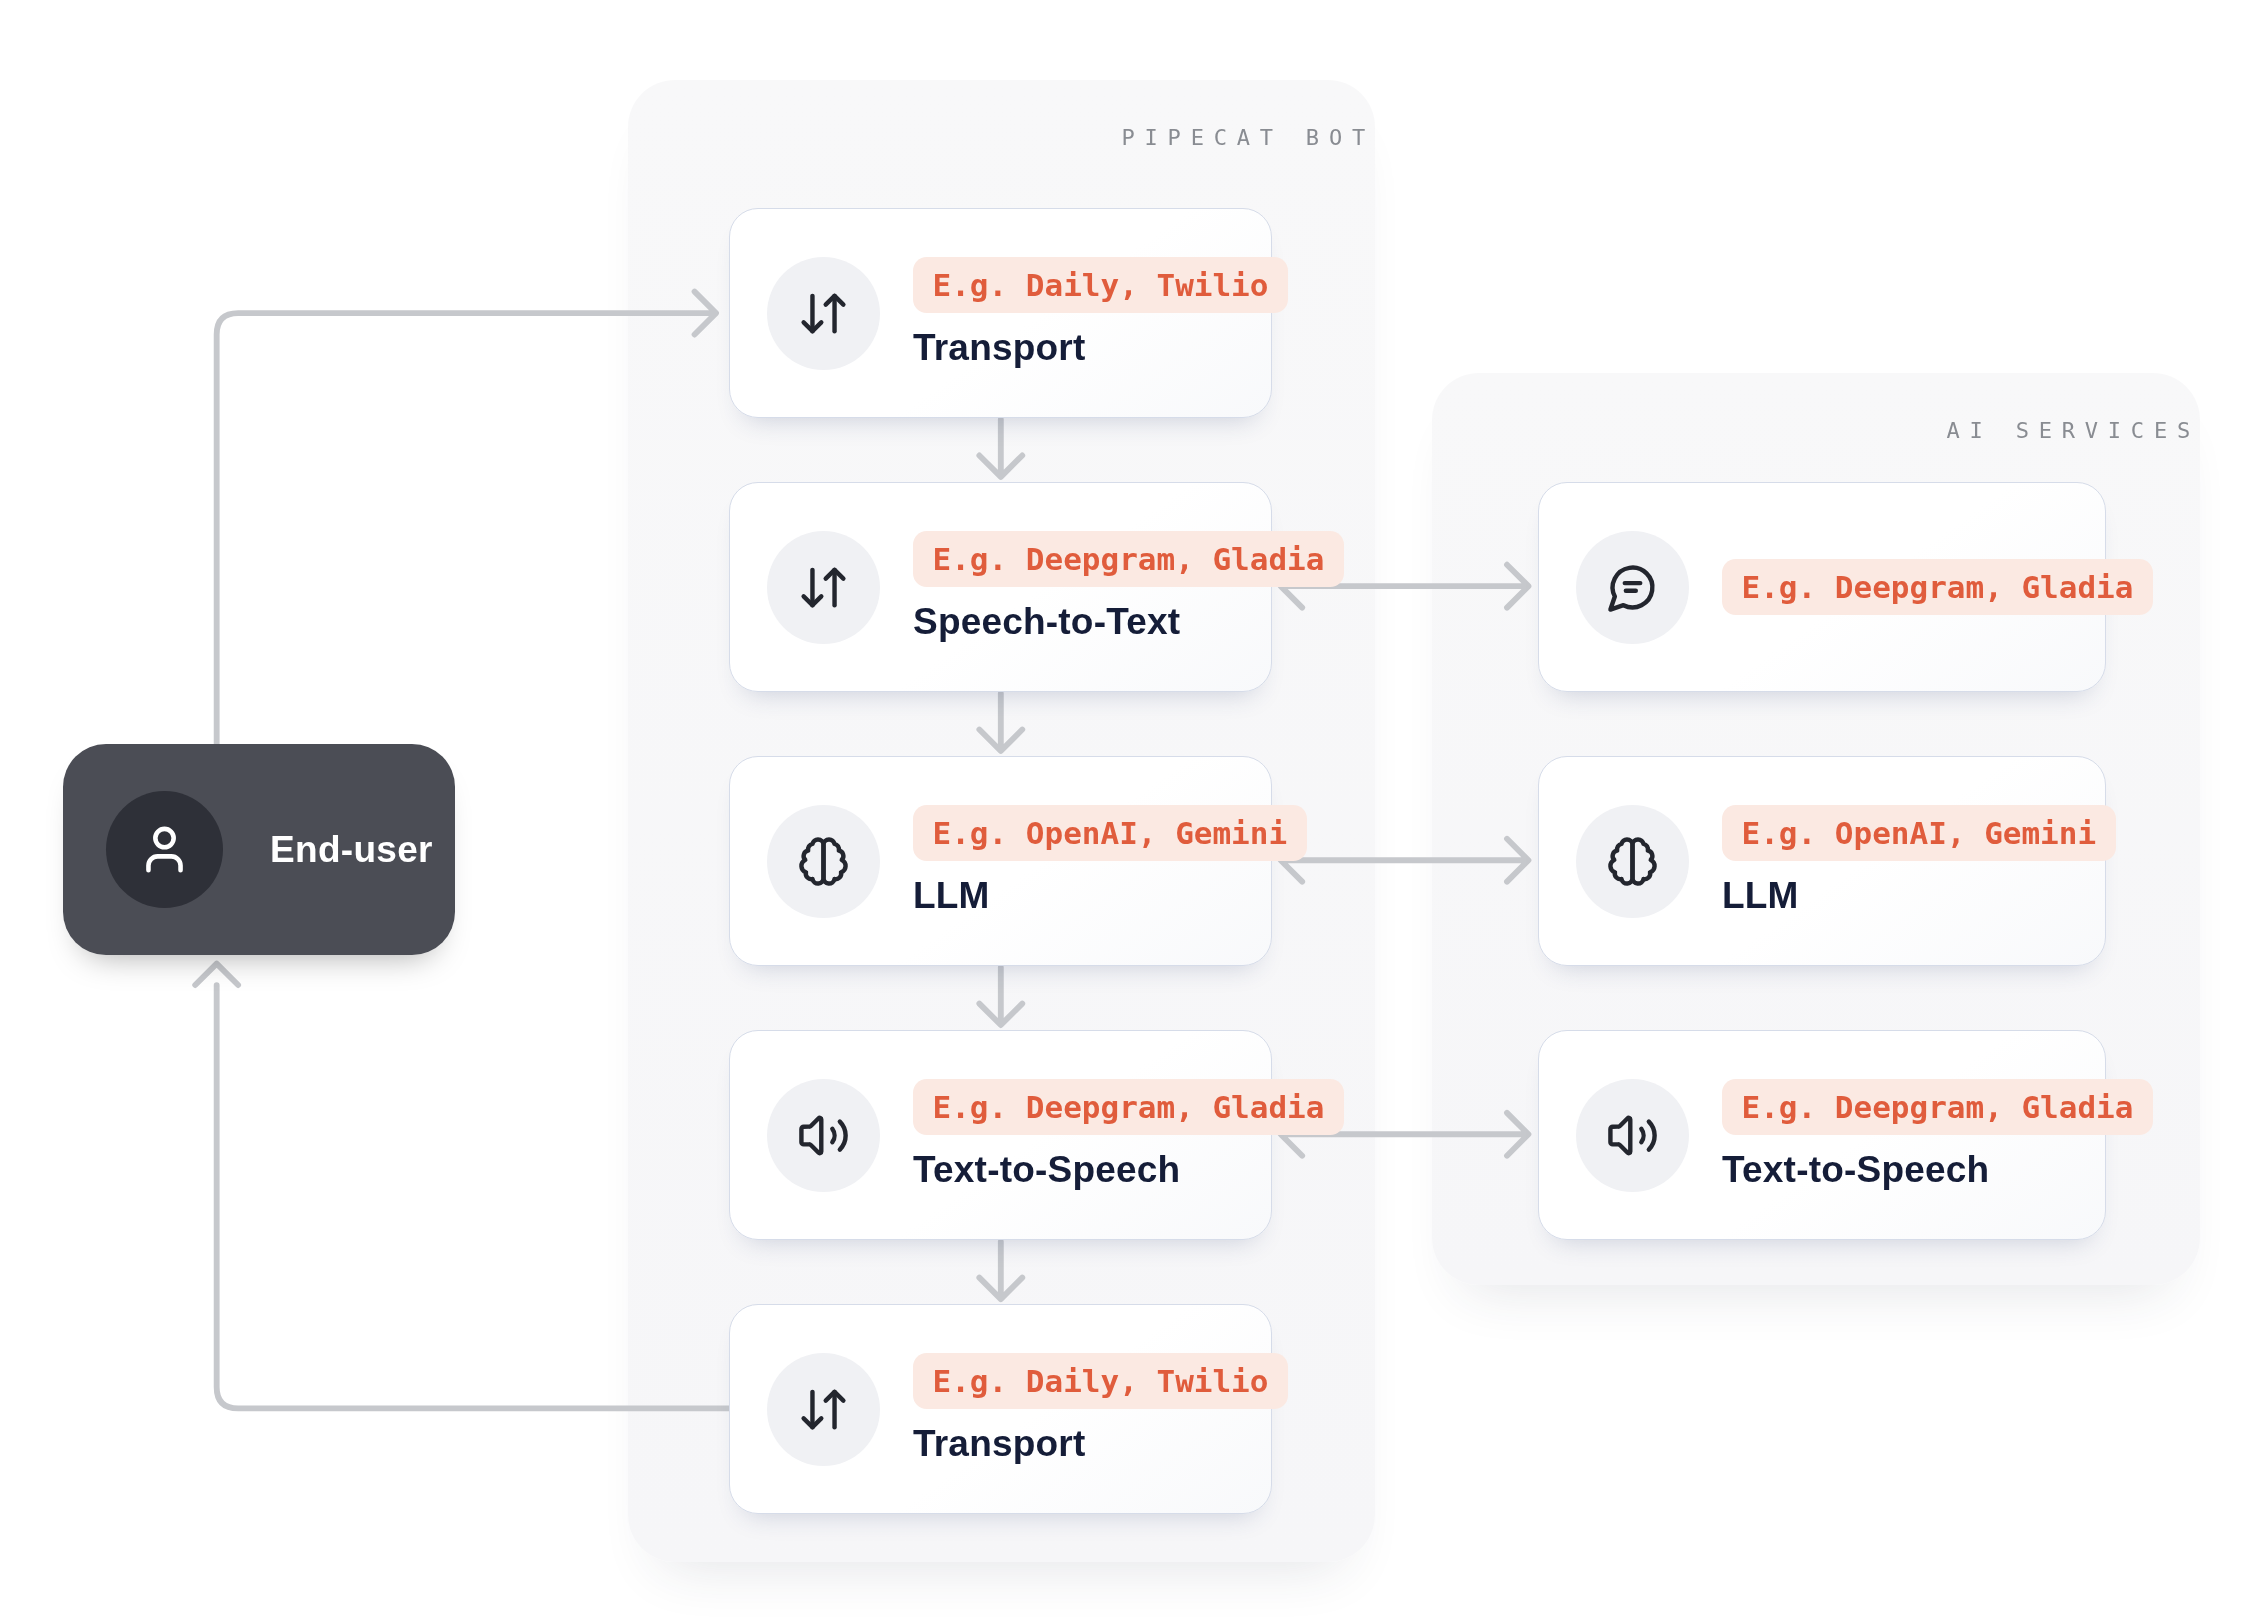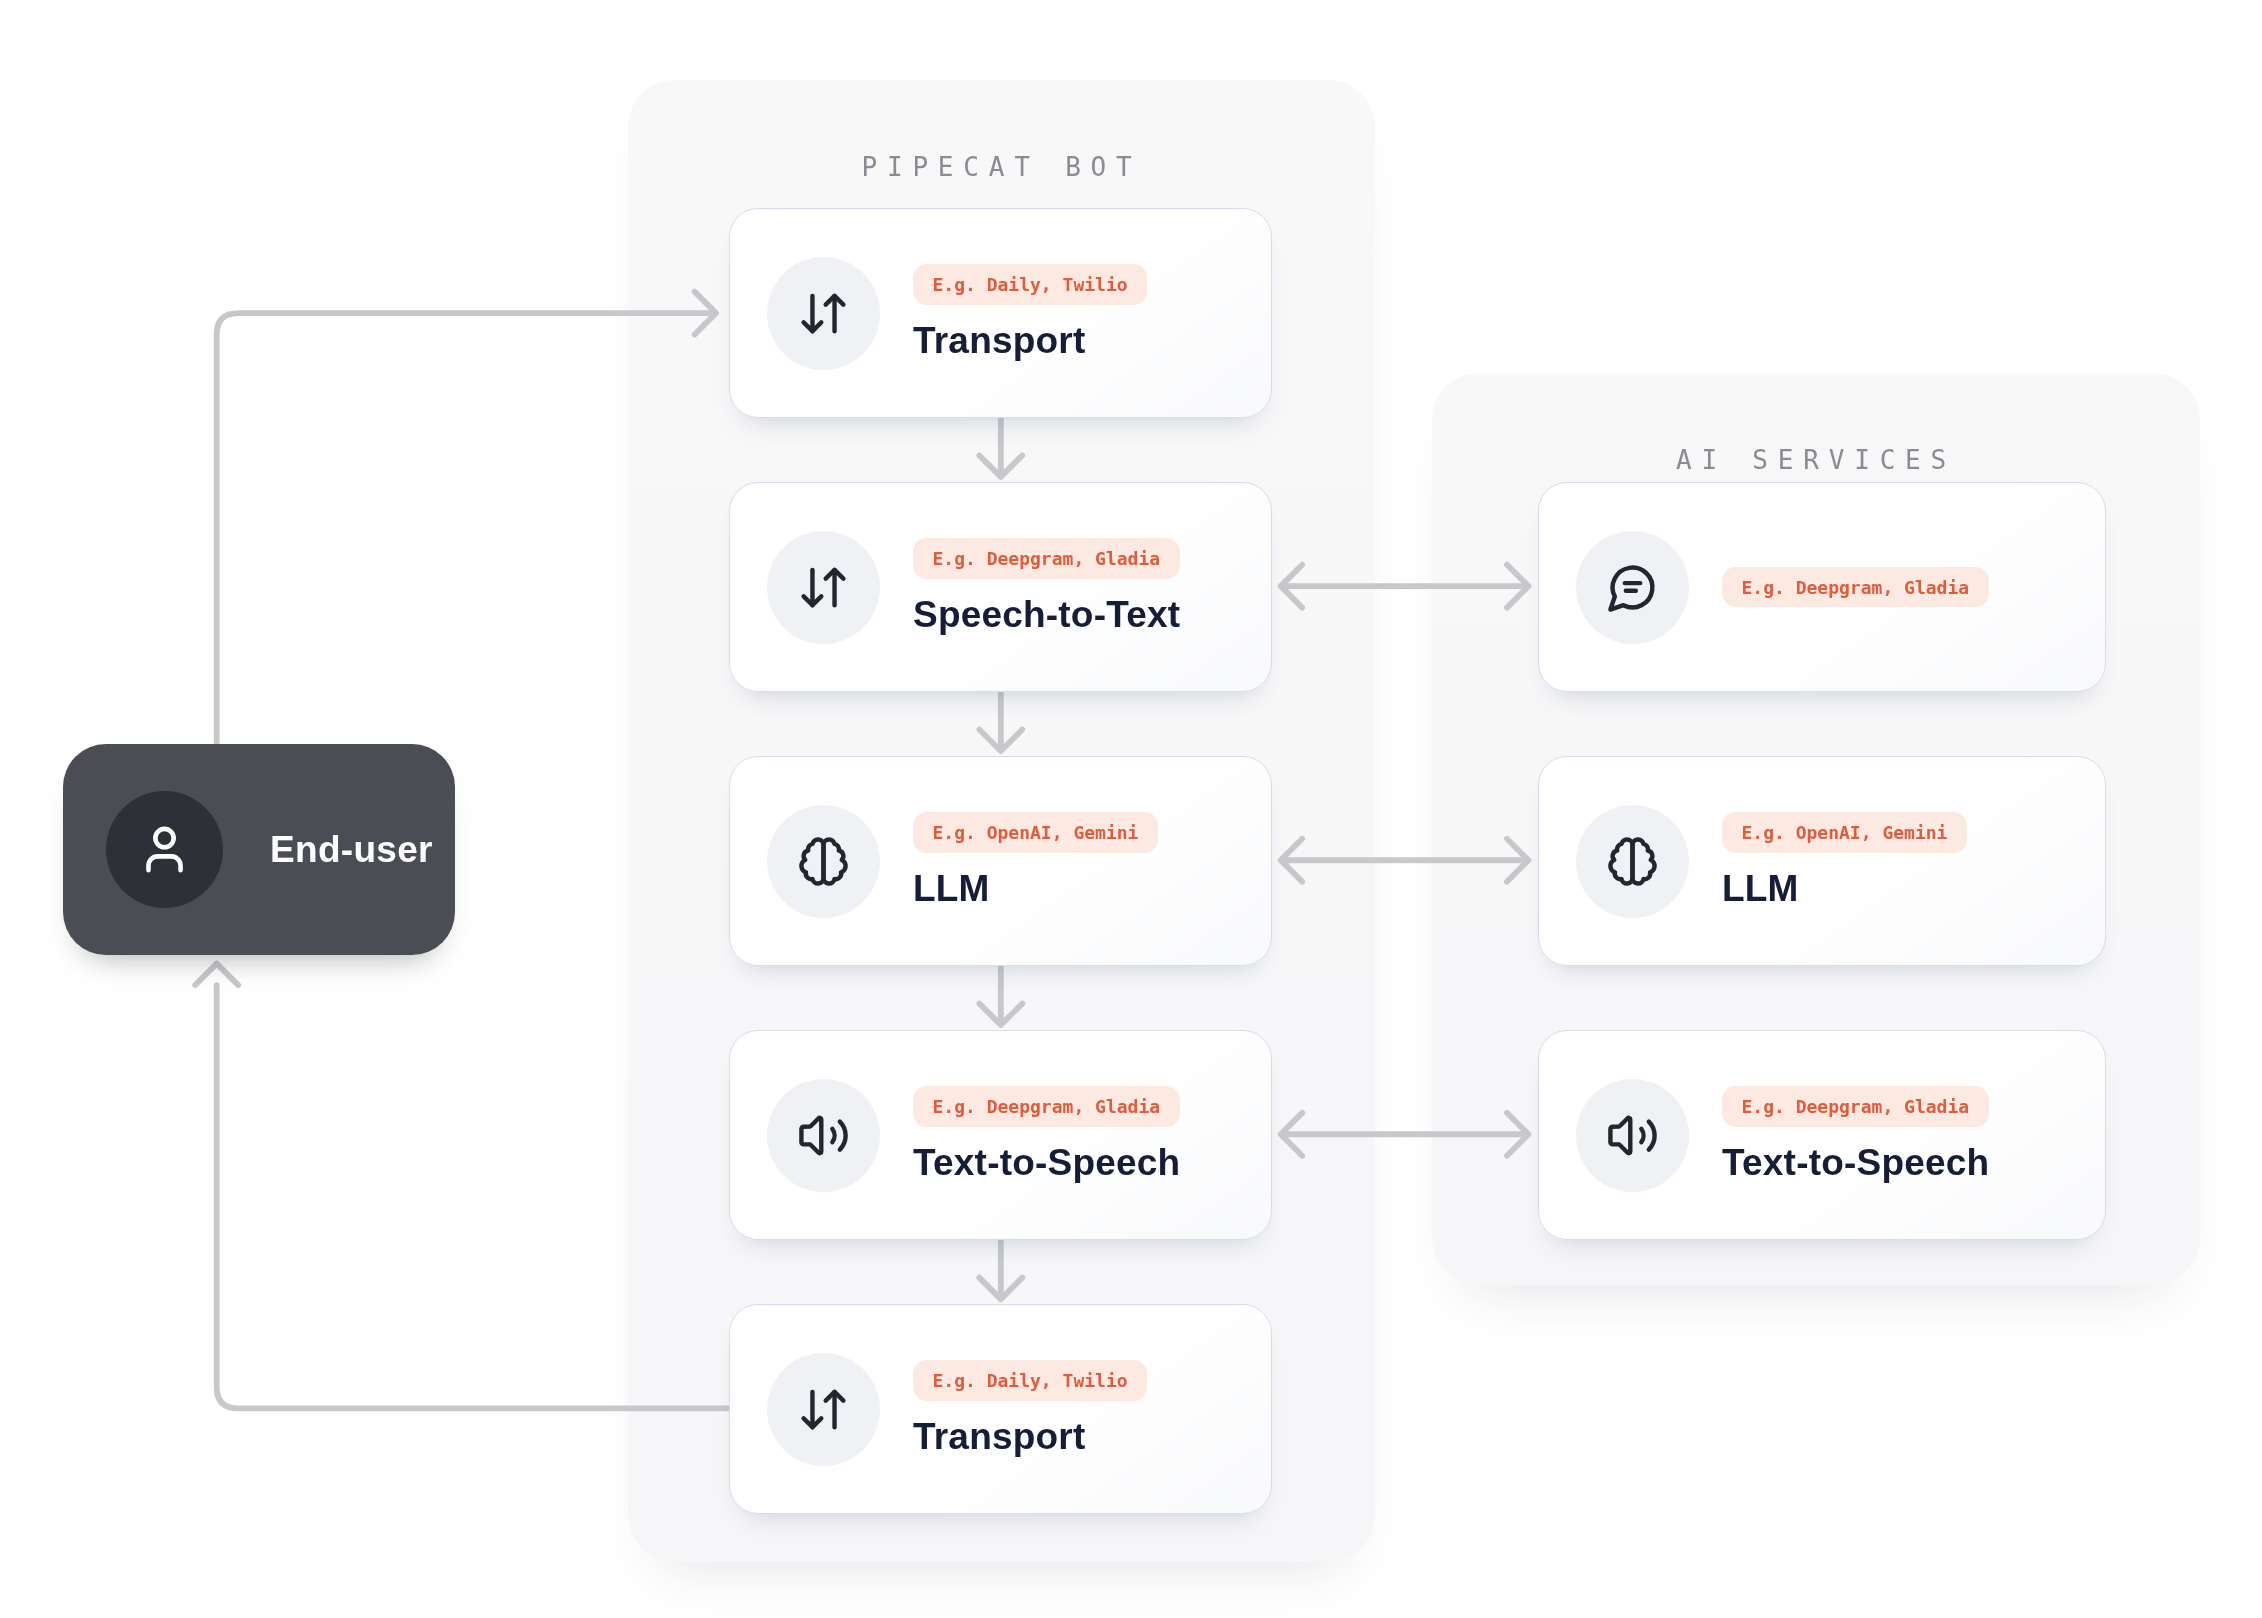"PIPECAT BOT" .panel-title { font-size: 26px -> 22px; margin-top: 27px -> none; text-align: center -> right }
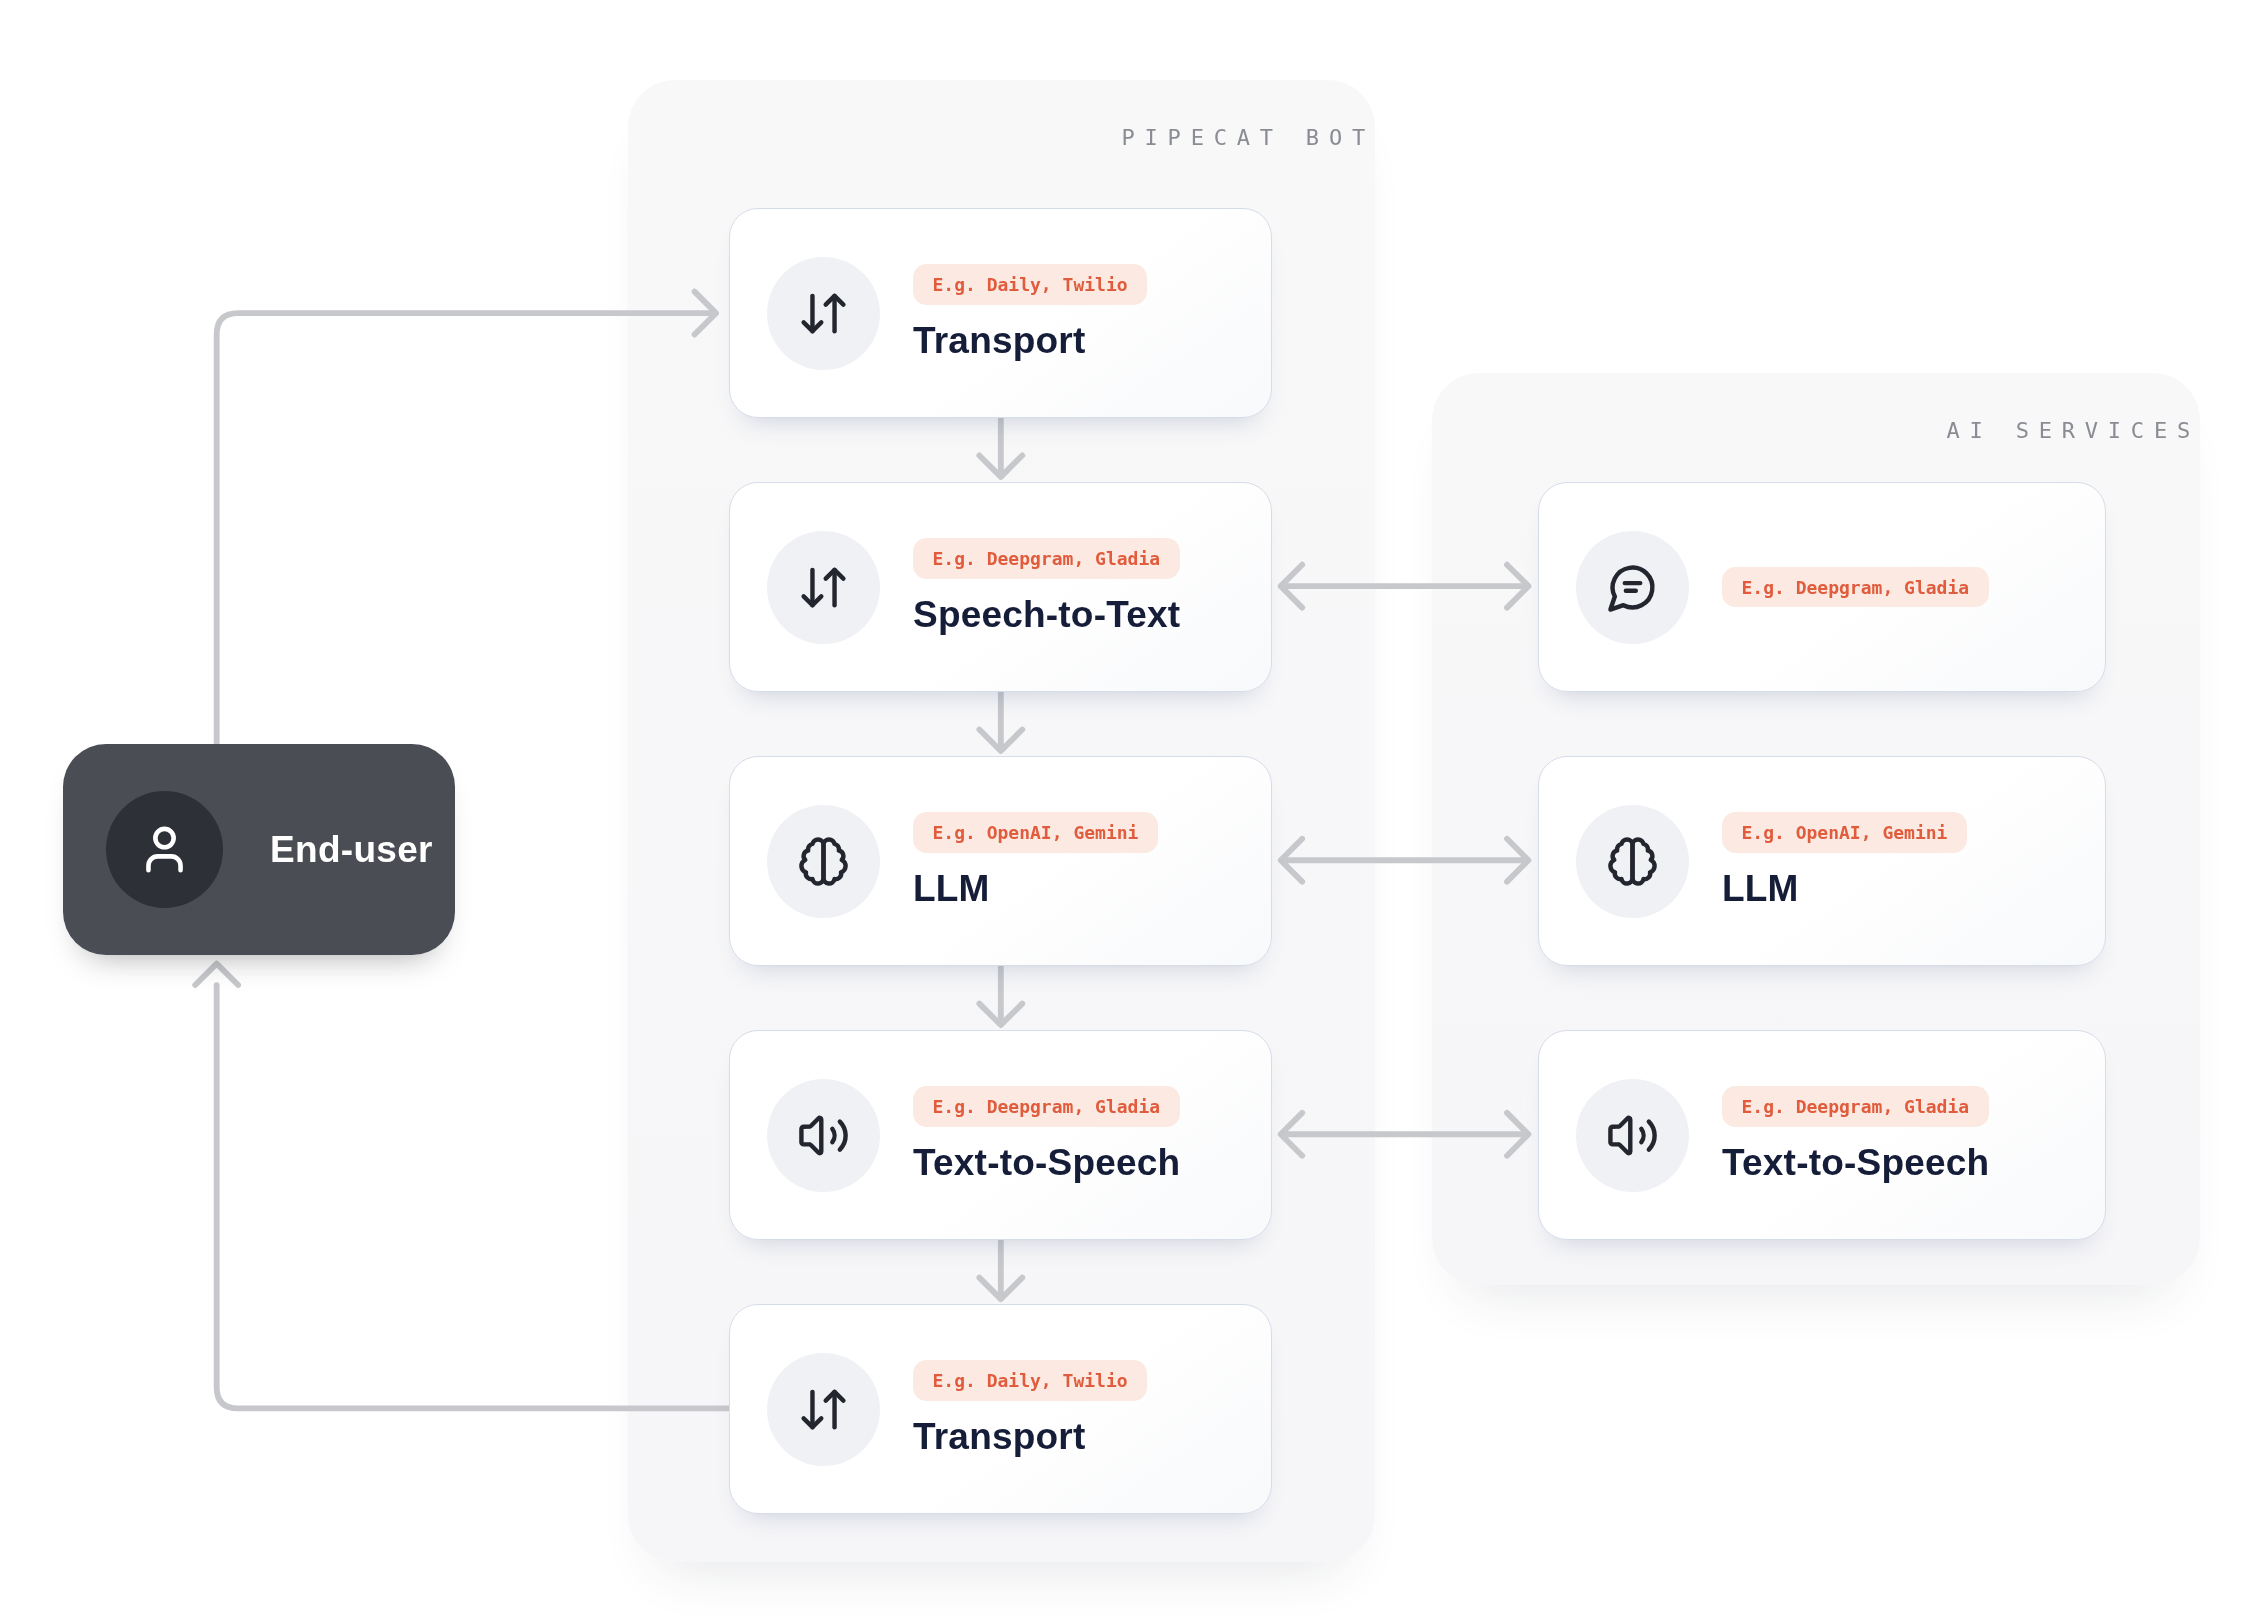"E.g. Daily, Twilio" .badge { font-size: 18px -> 31px }
